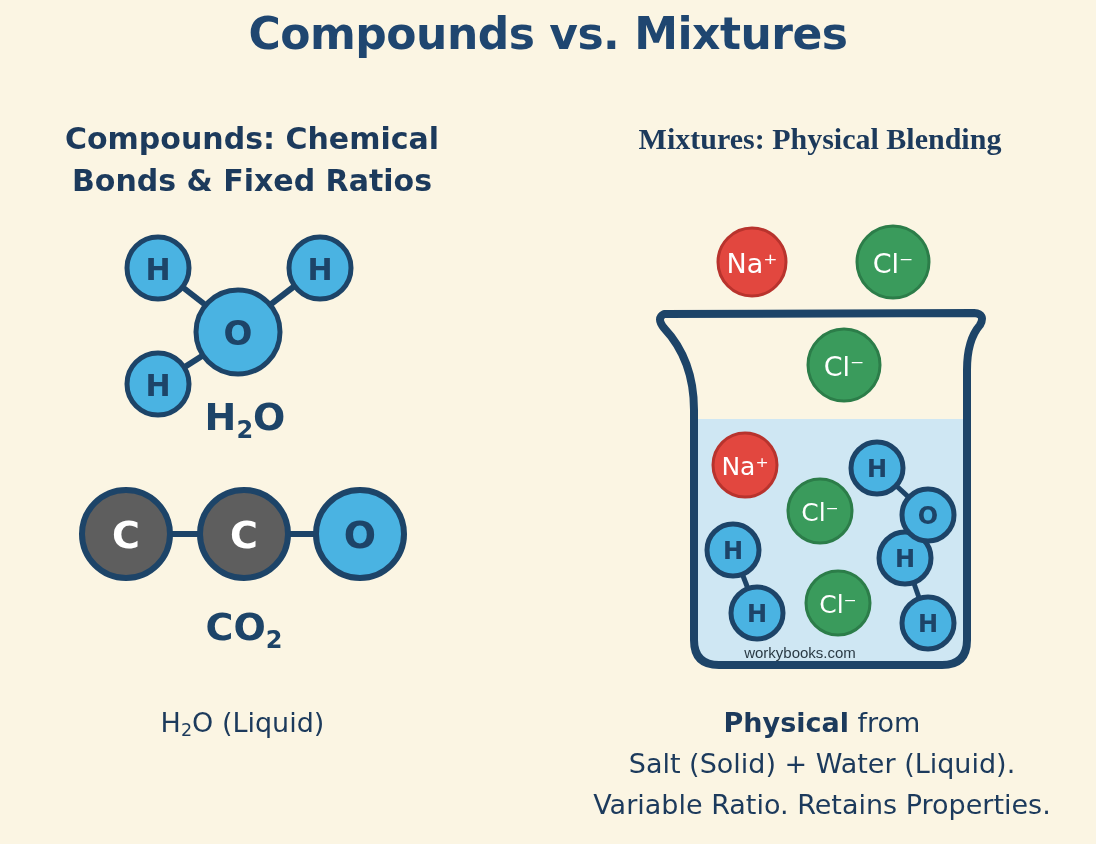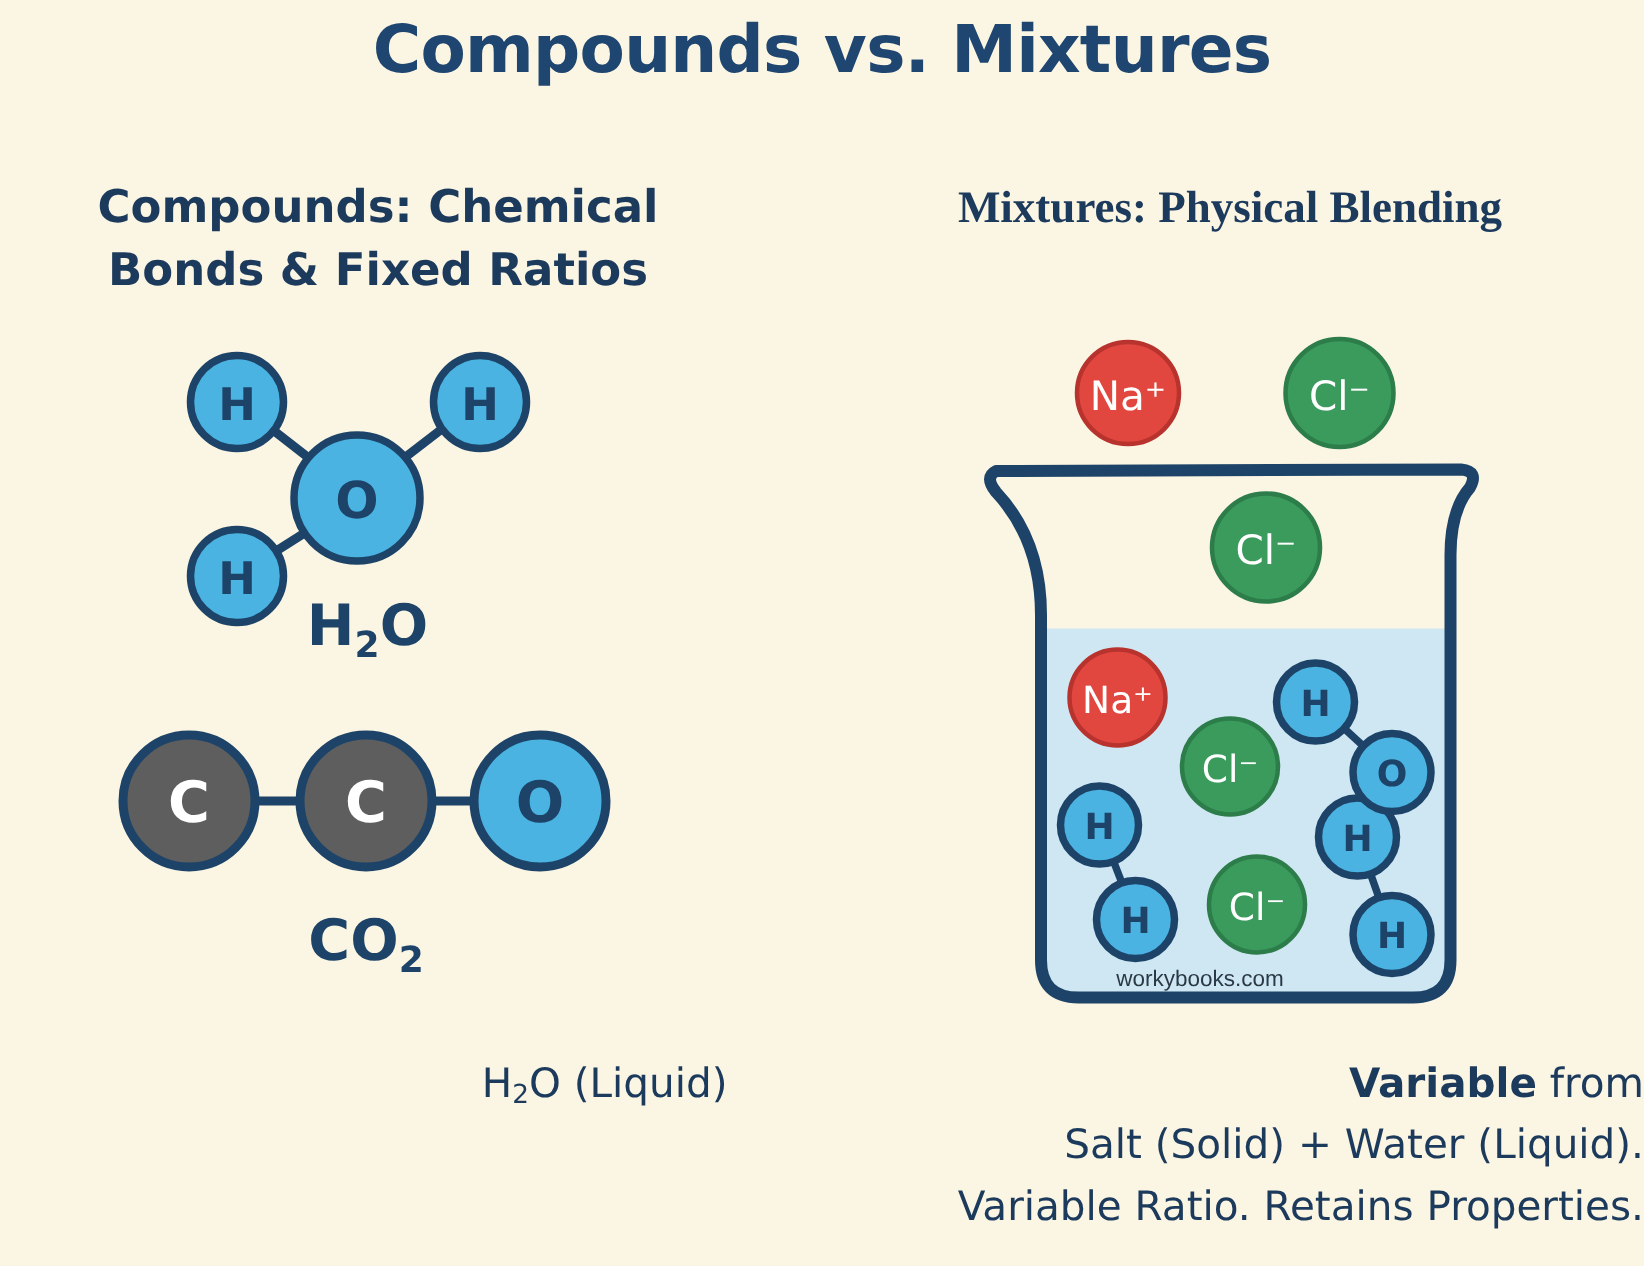"H2O (Liquid)" .caption { text-align: right -> center }
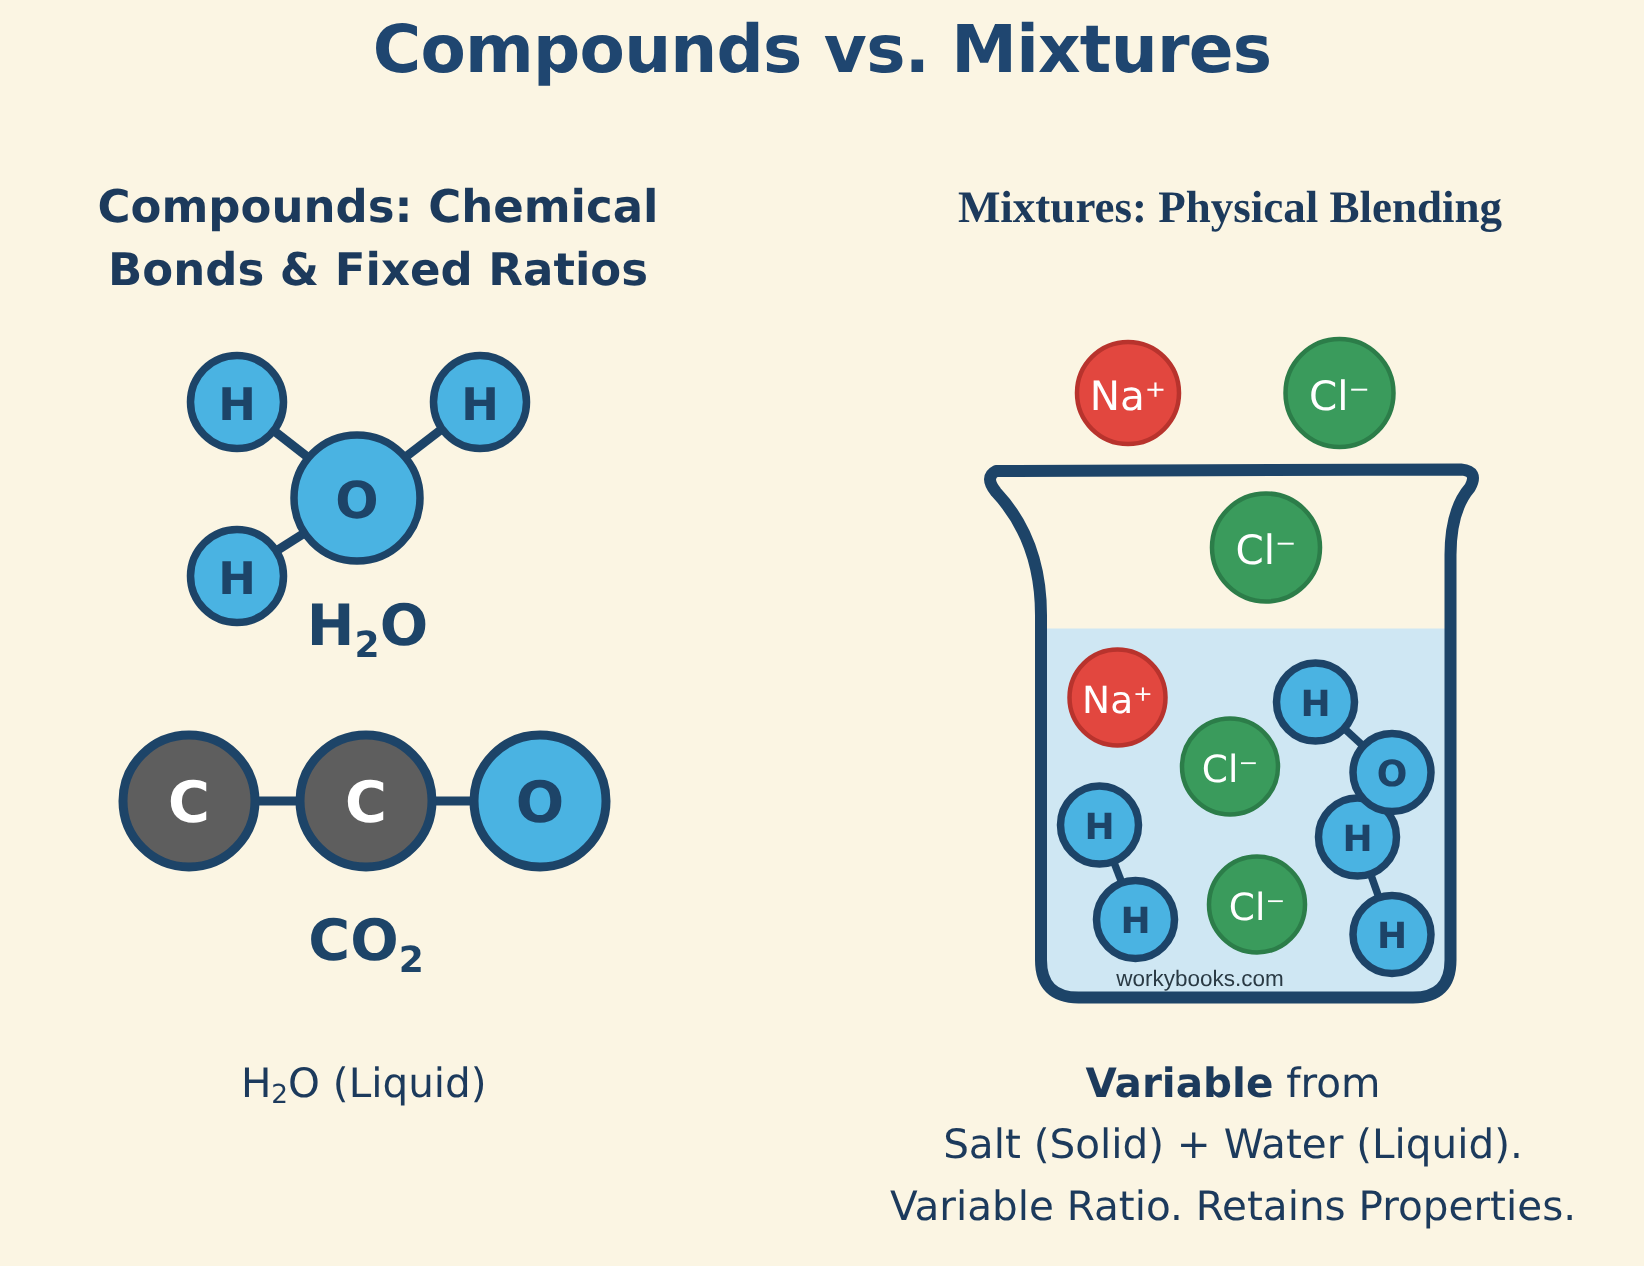"Variable" b { text: Variable -> Physical }
